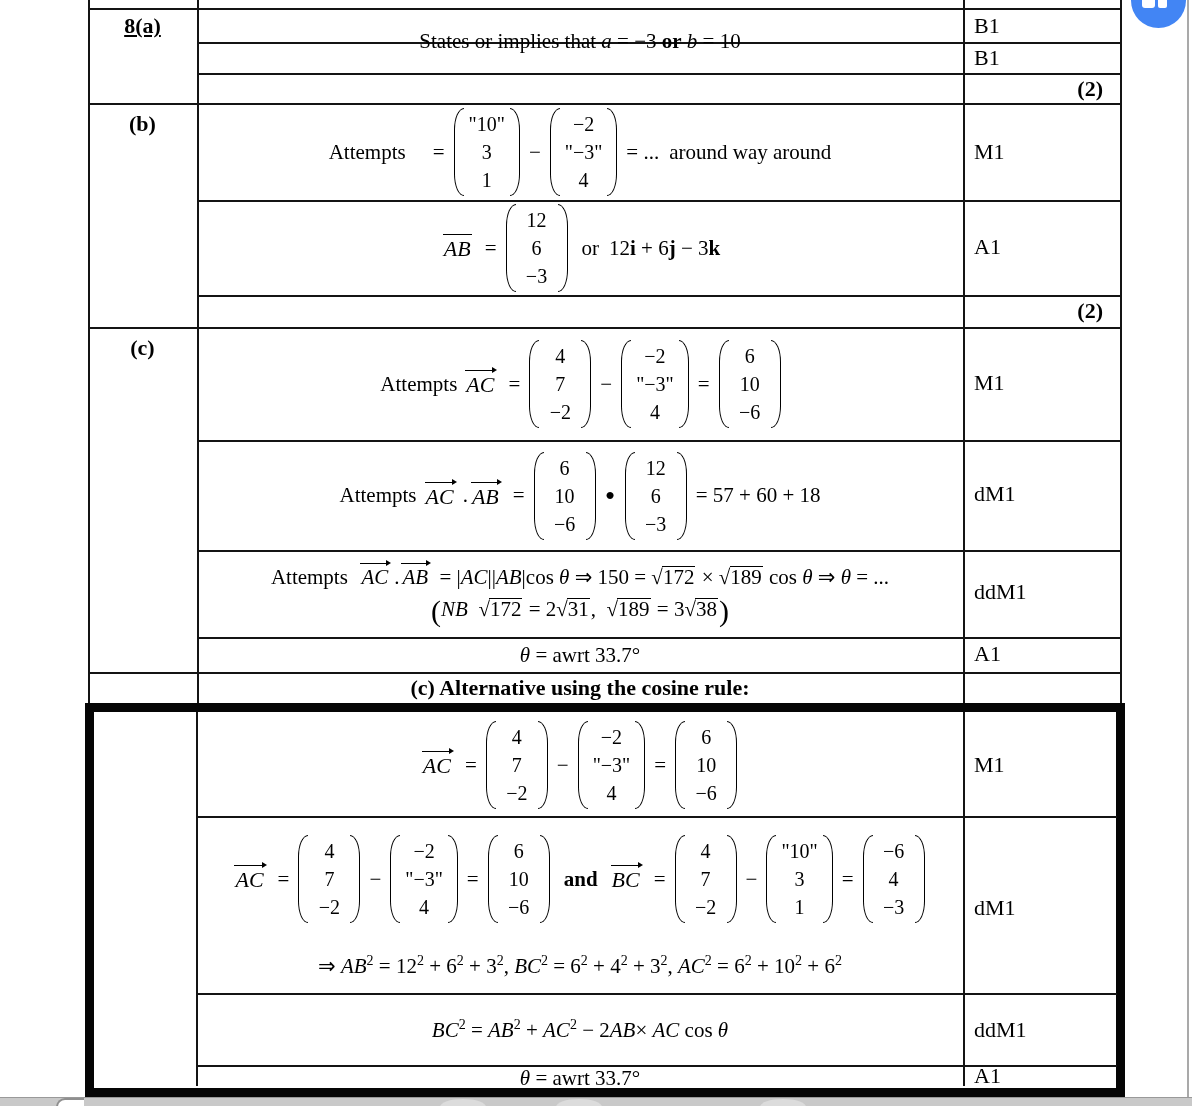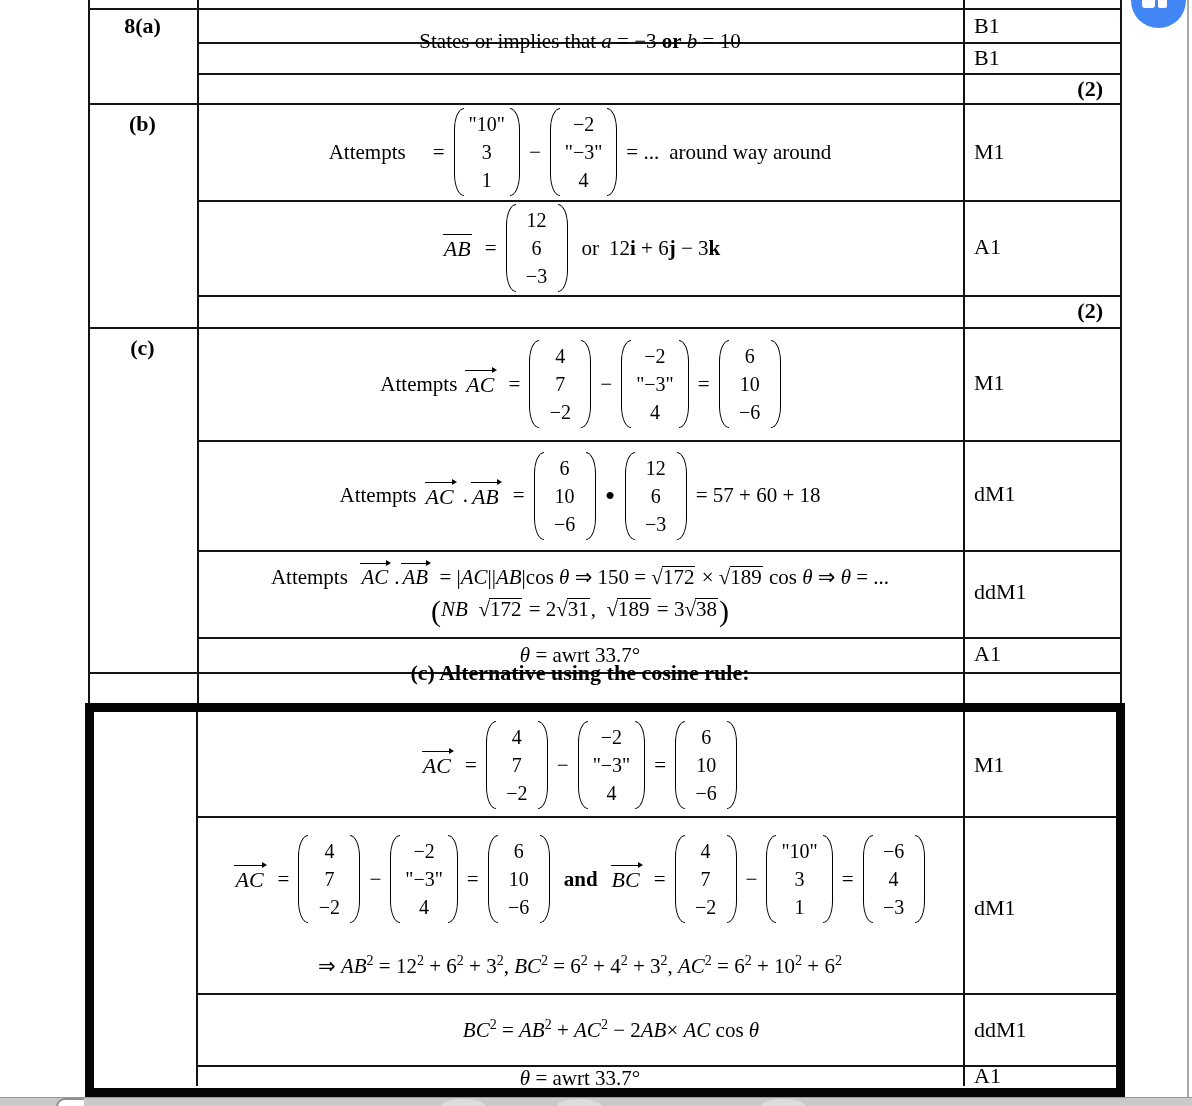"8(a)" div.qlabel { text-decoration: none -> underline }
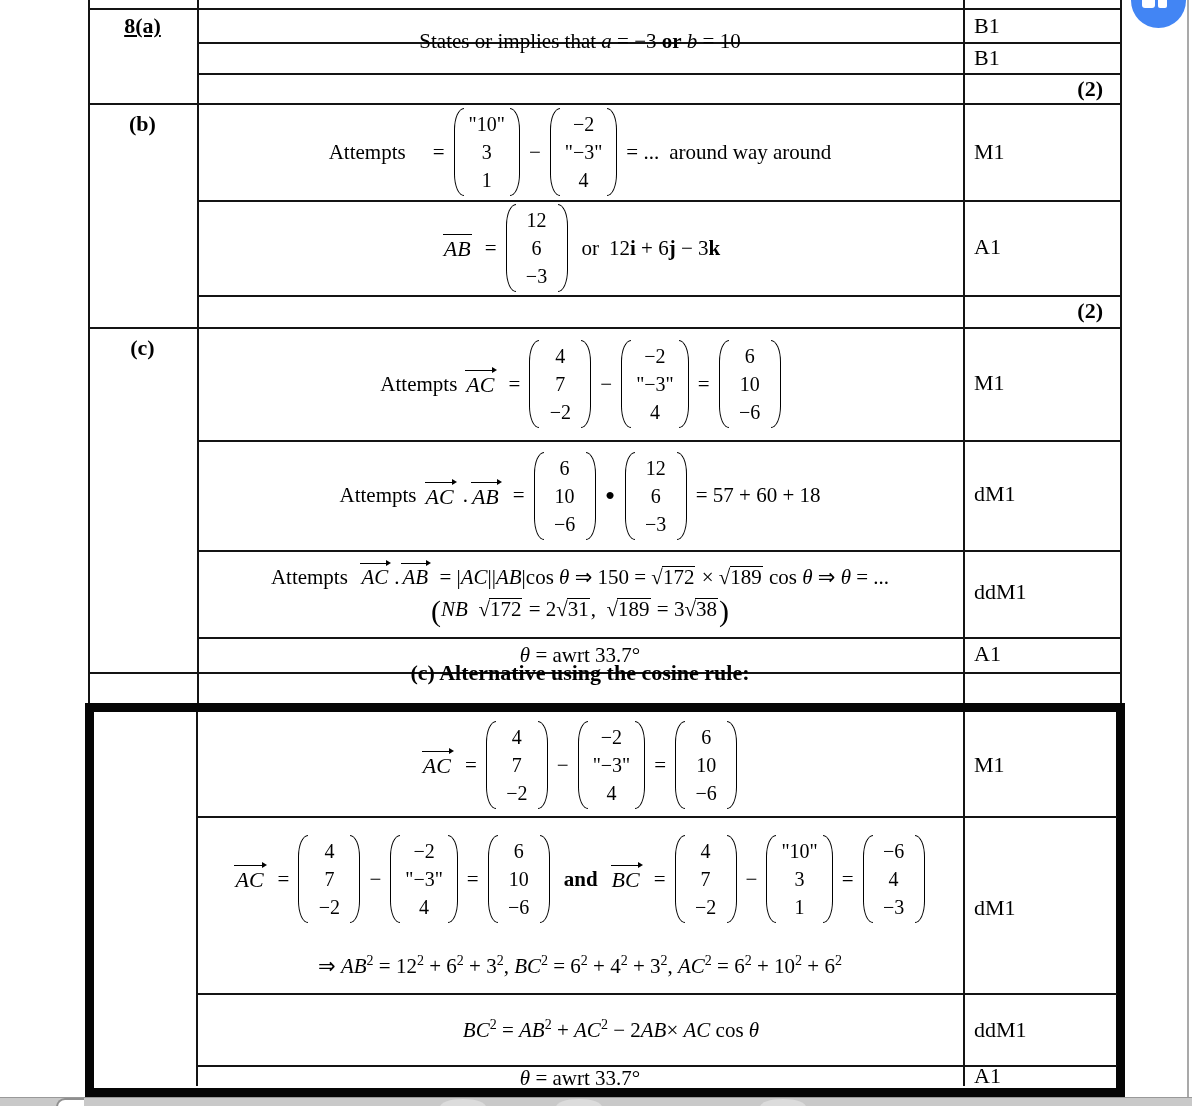"(c) Alternative using the cosine" div.mrow { top: 658px -> 673px }
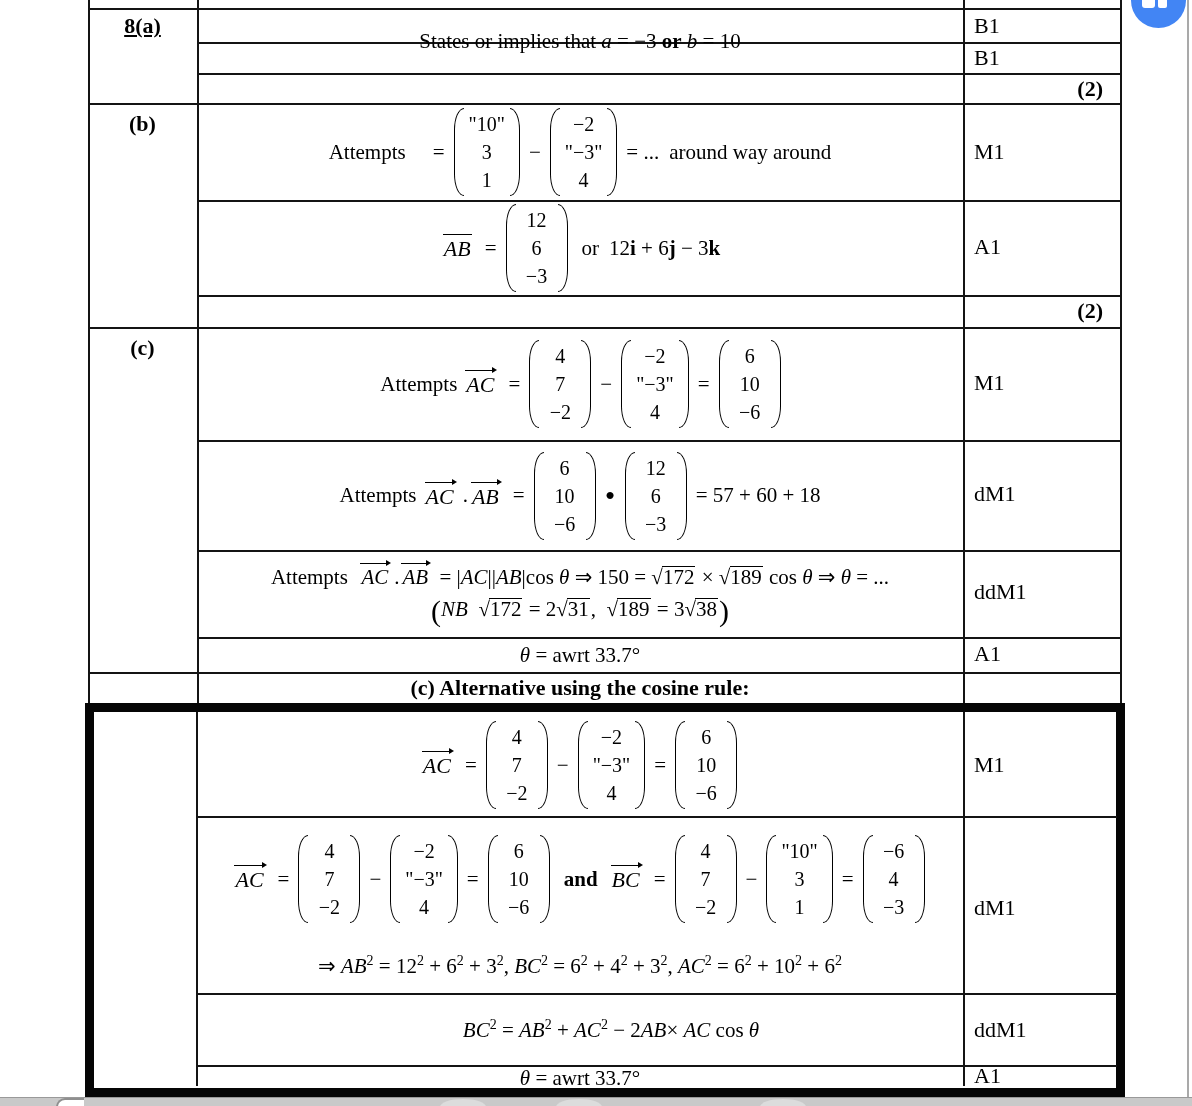"BC2 = AB2 + AC2" div.mrow { padding-left: 31px -> none }
